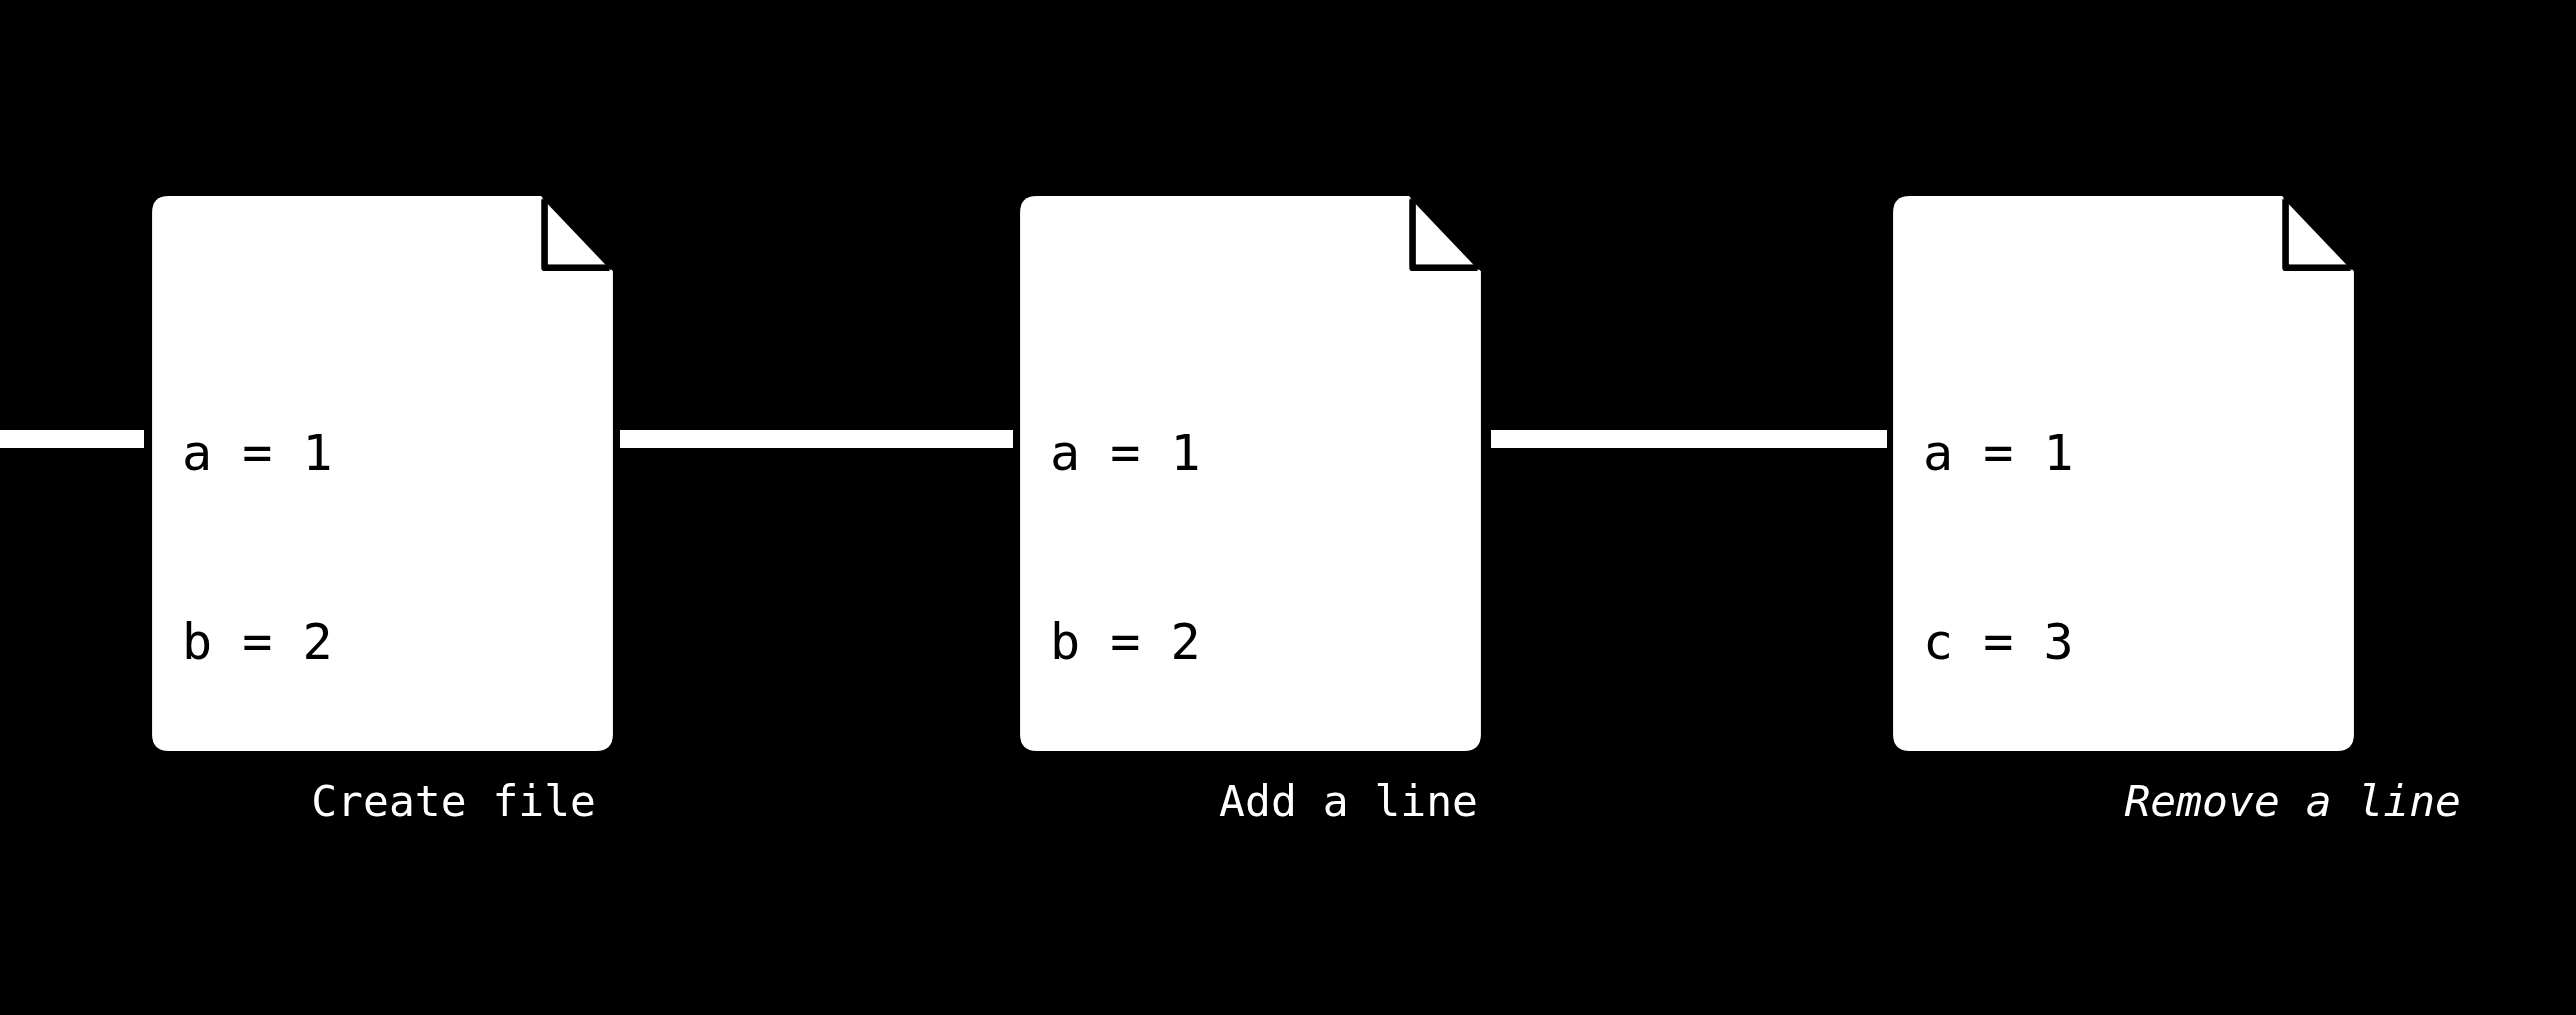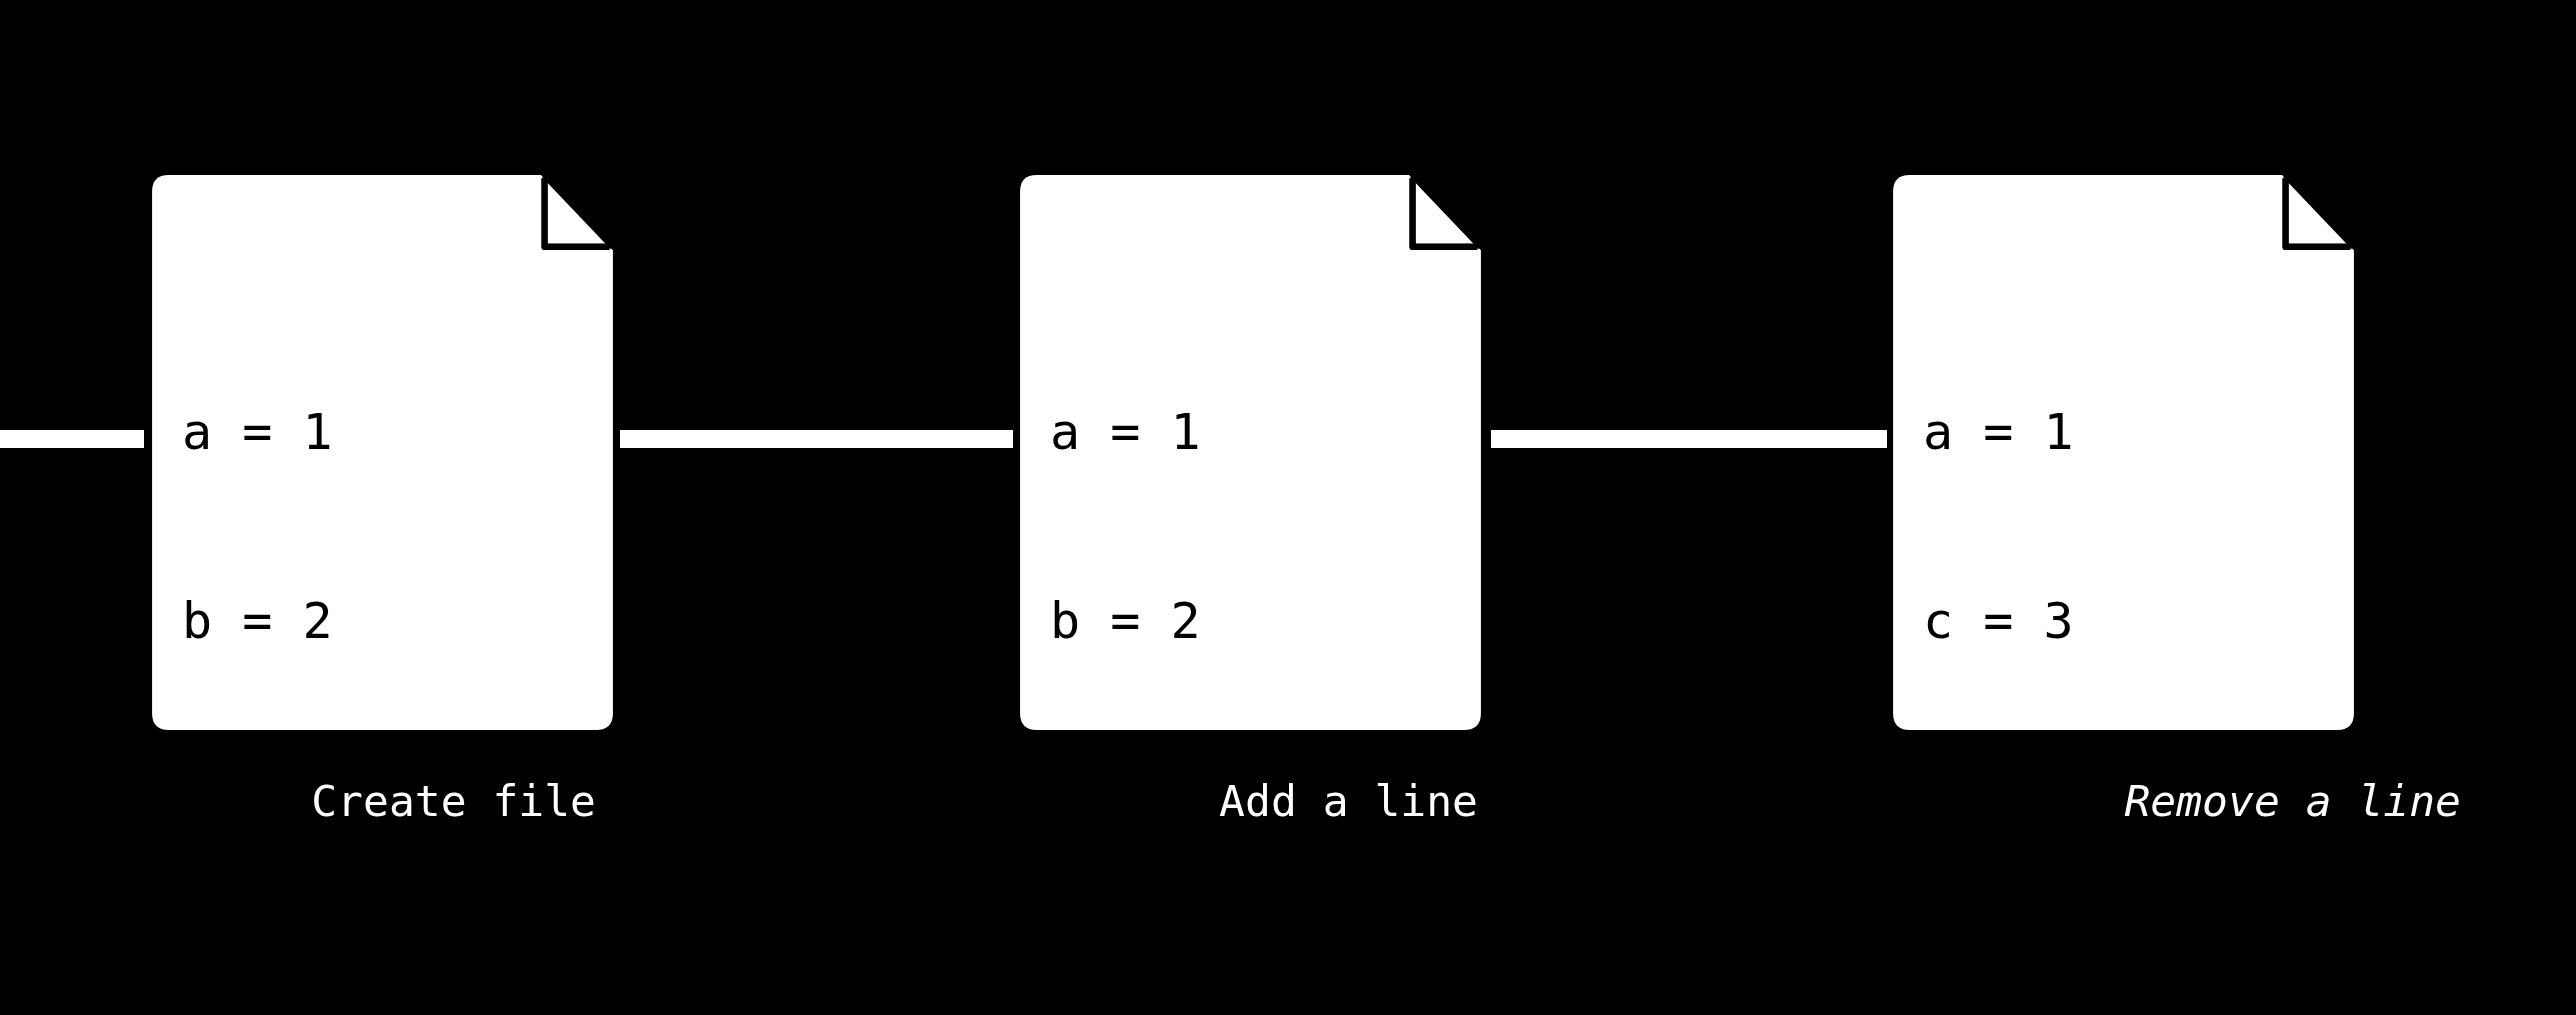"a = 1" .doc { top: 175px -> 196px }
